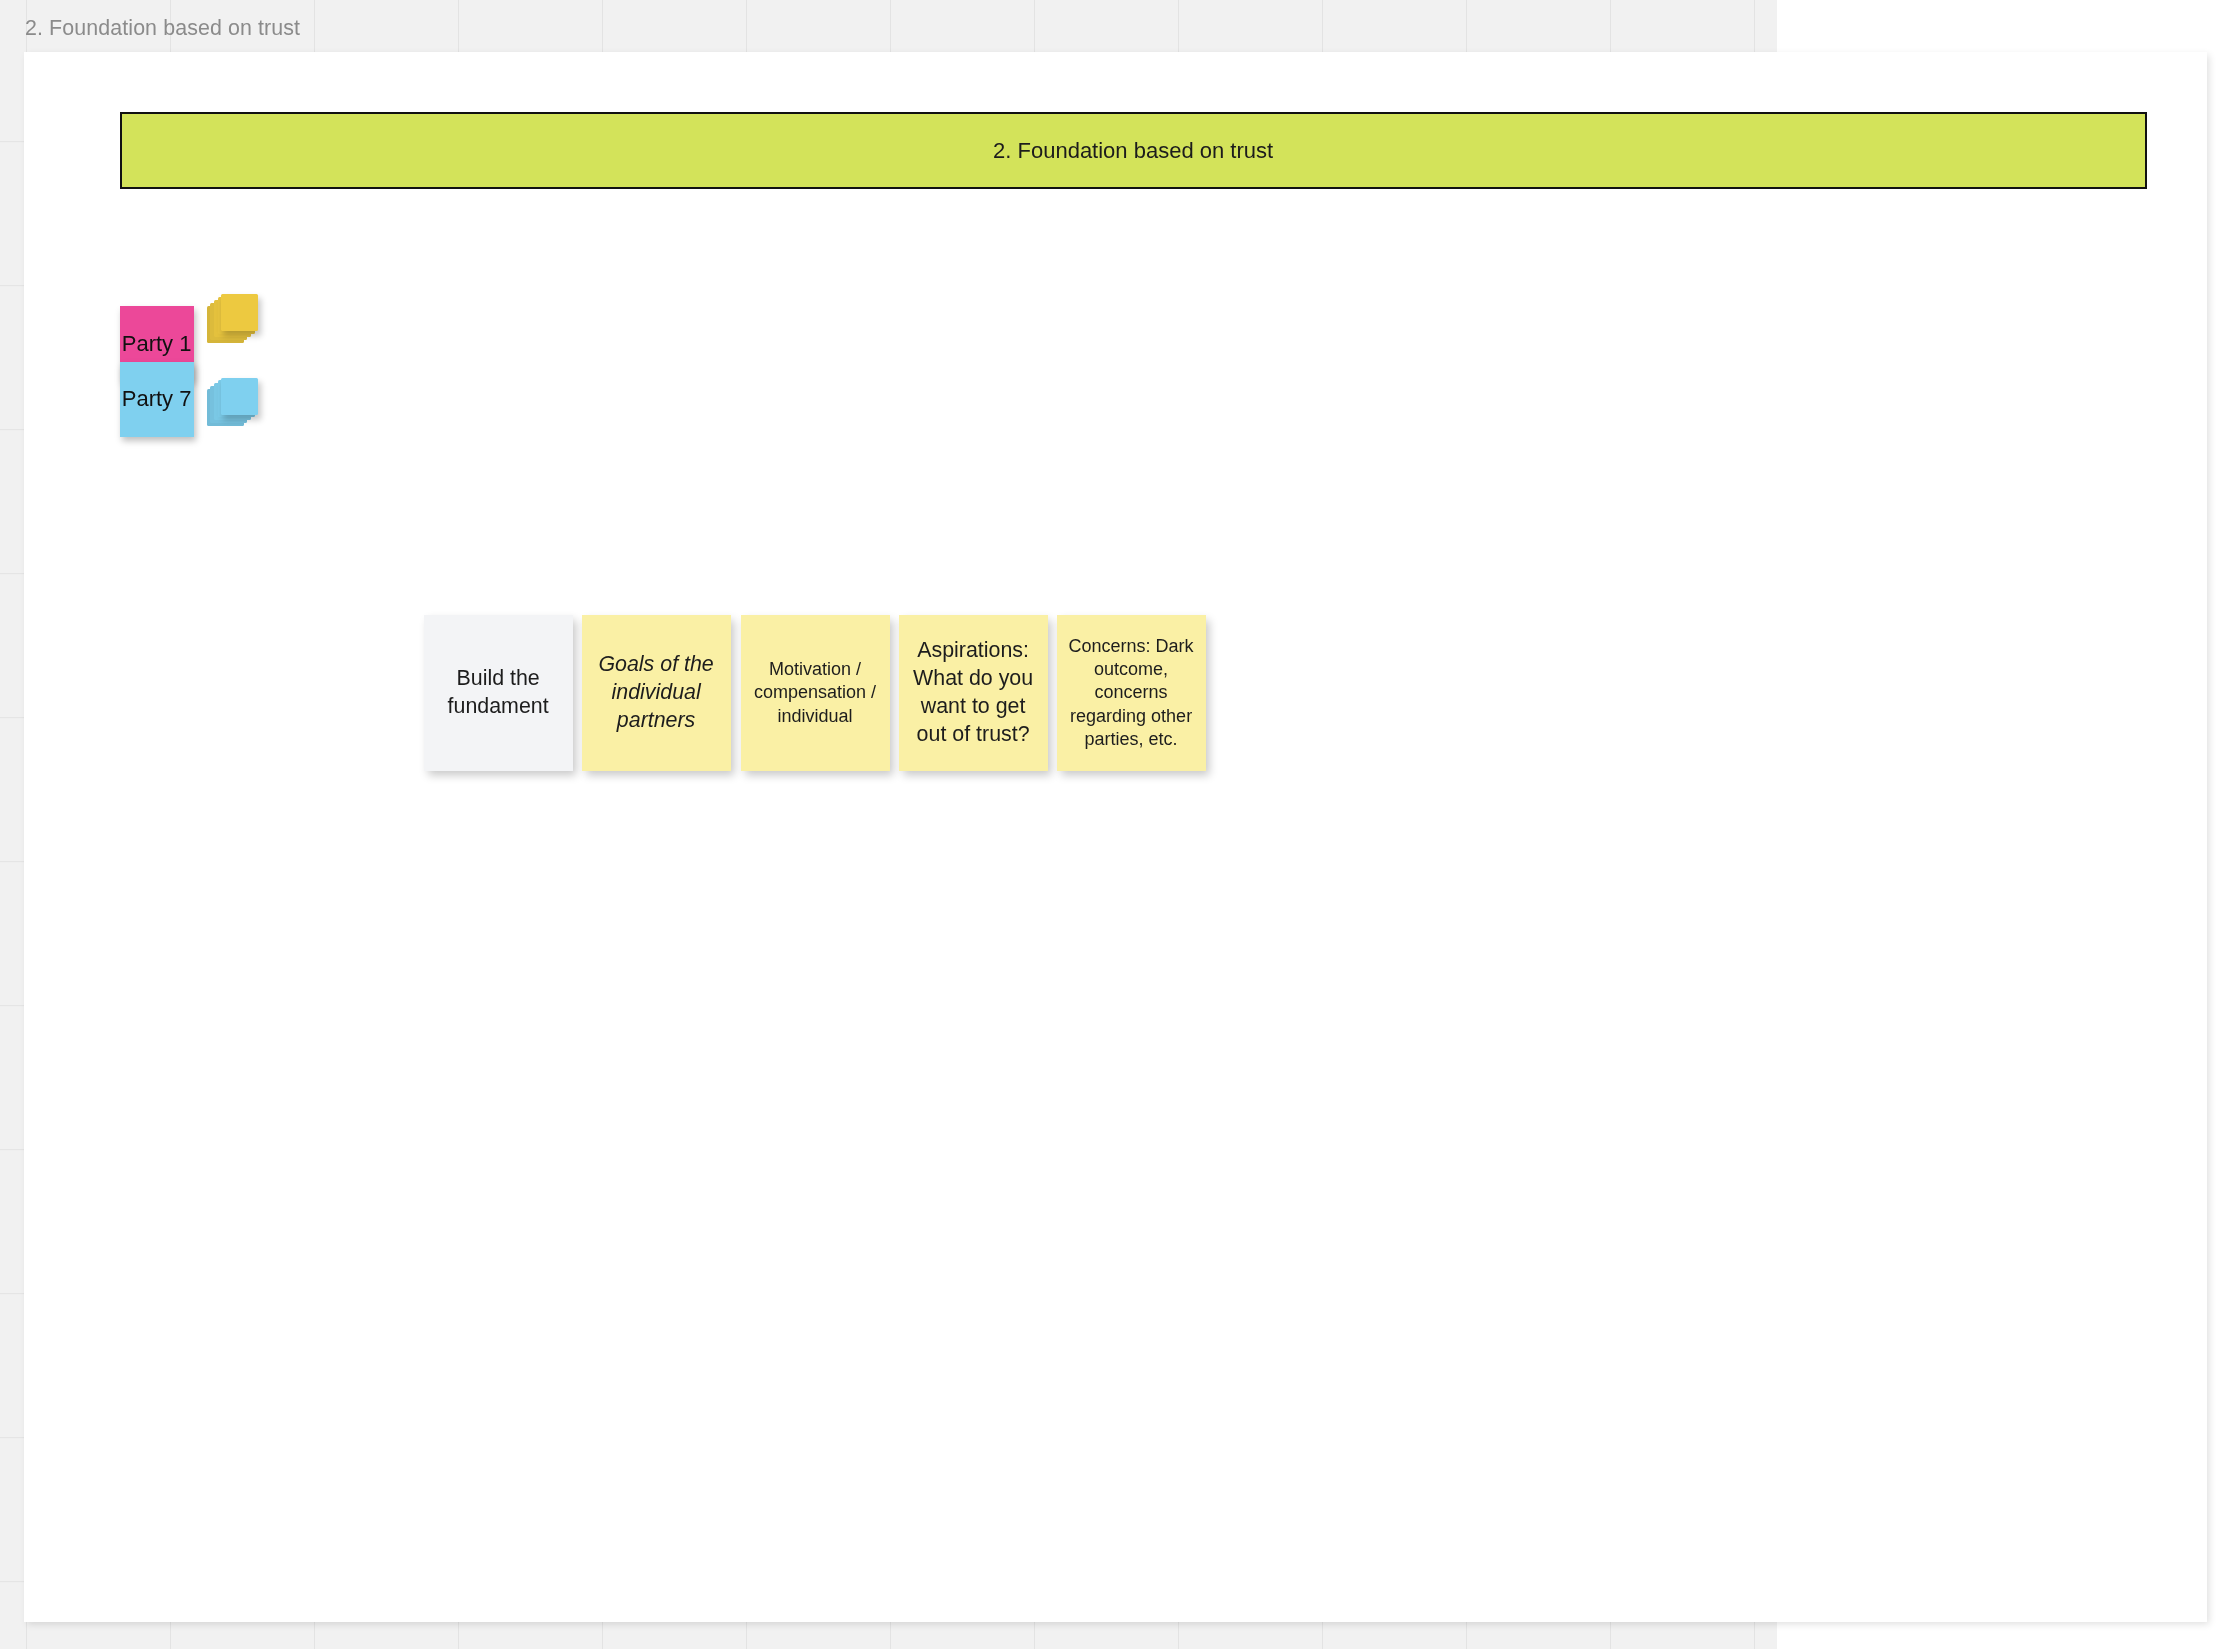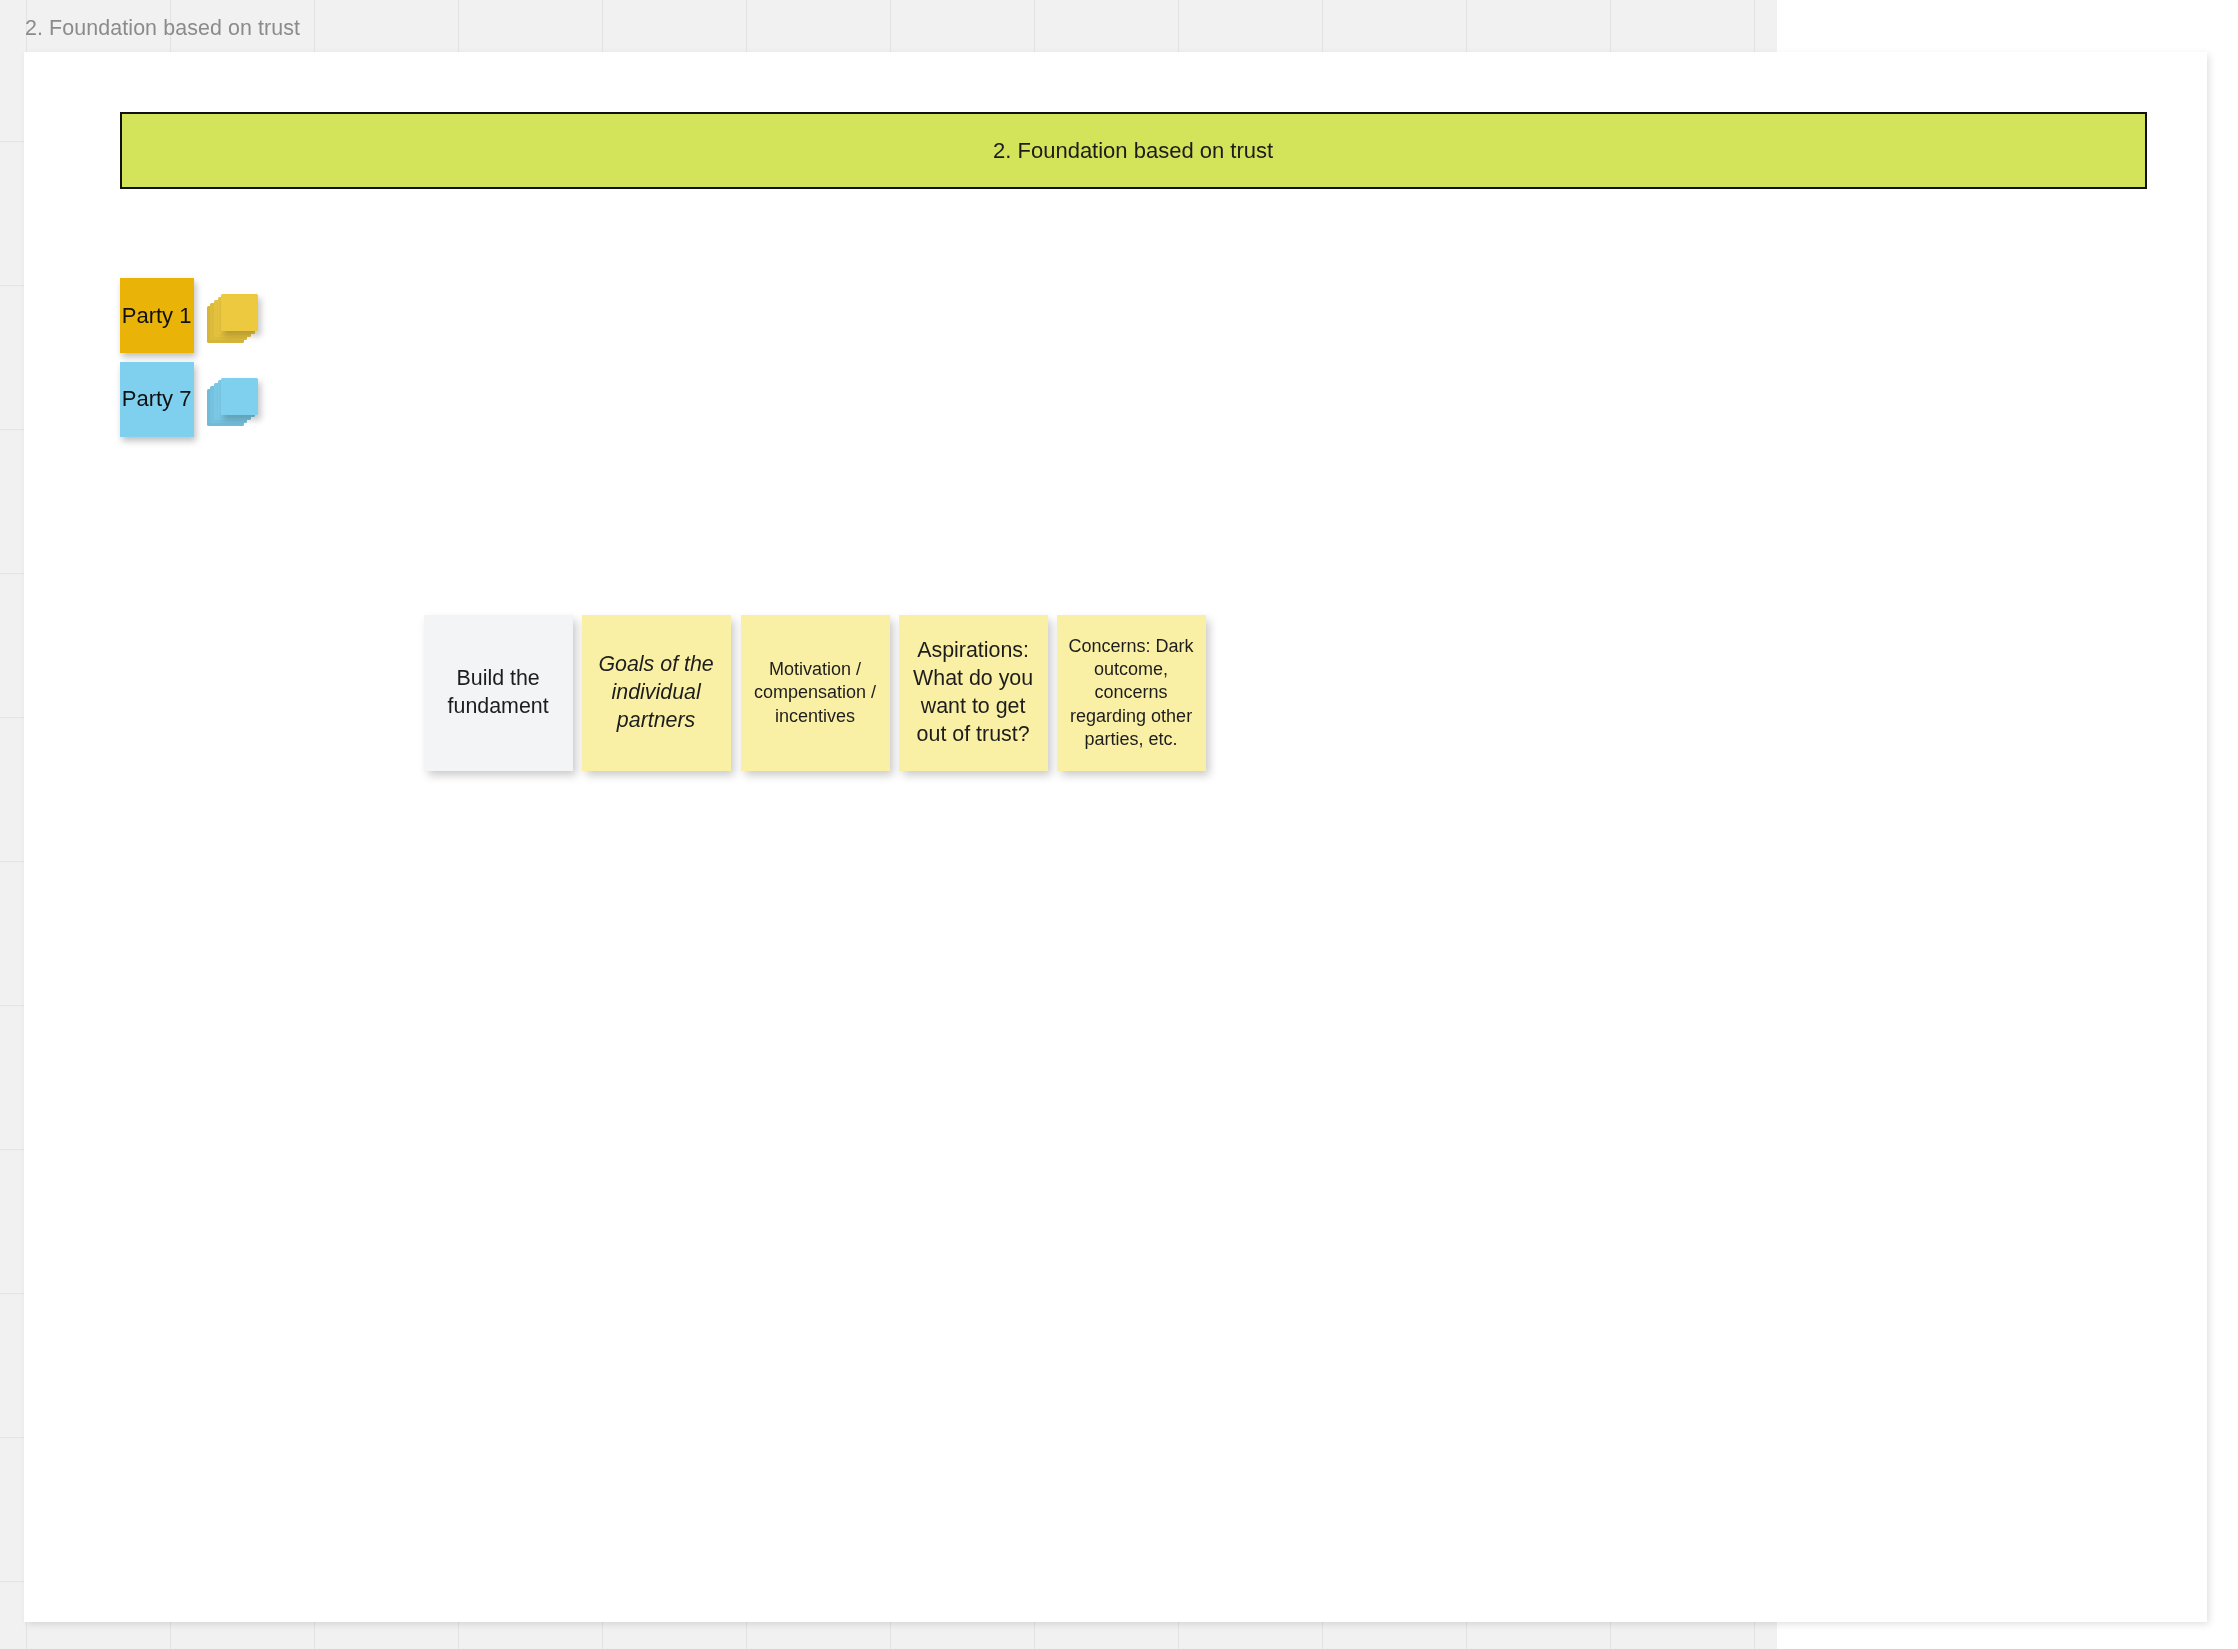"Party 1" div.legend-note { background: #eab308 -> #ec4899; margin-top: none -> 28px }
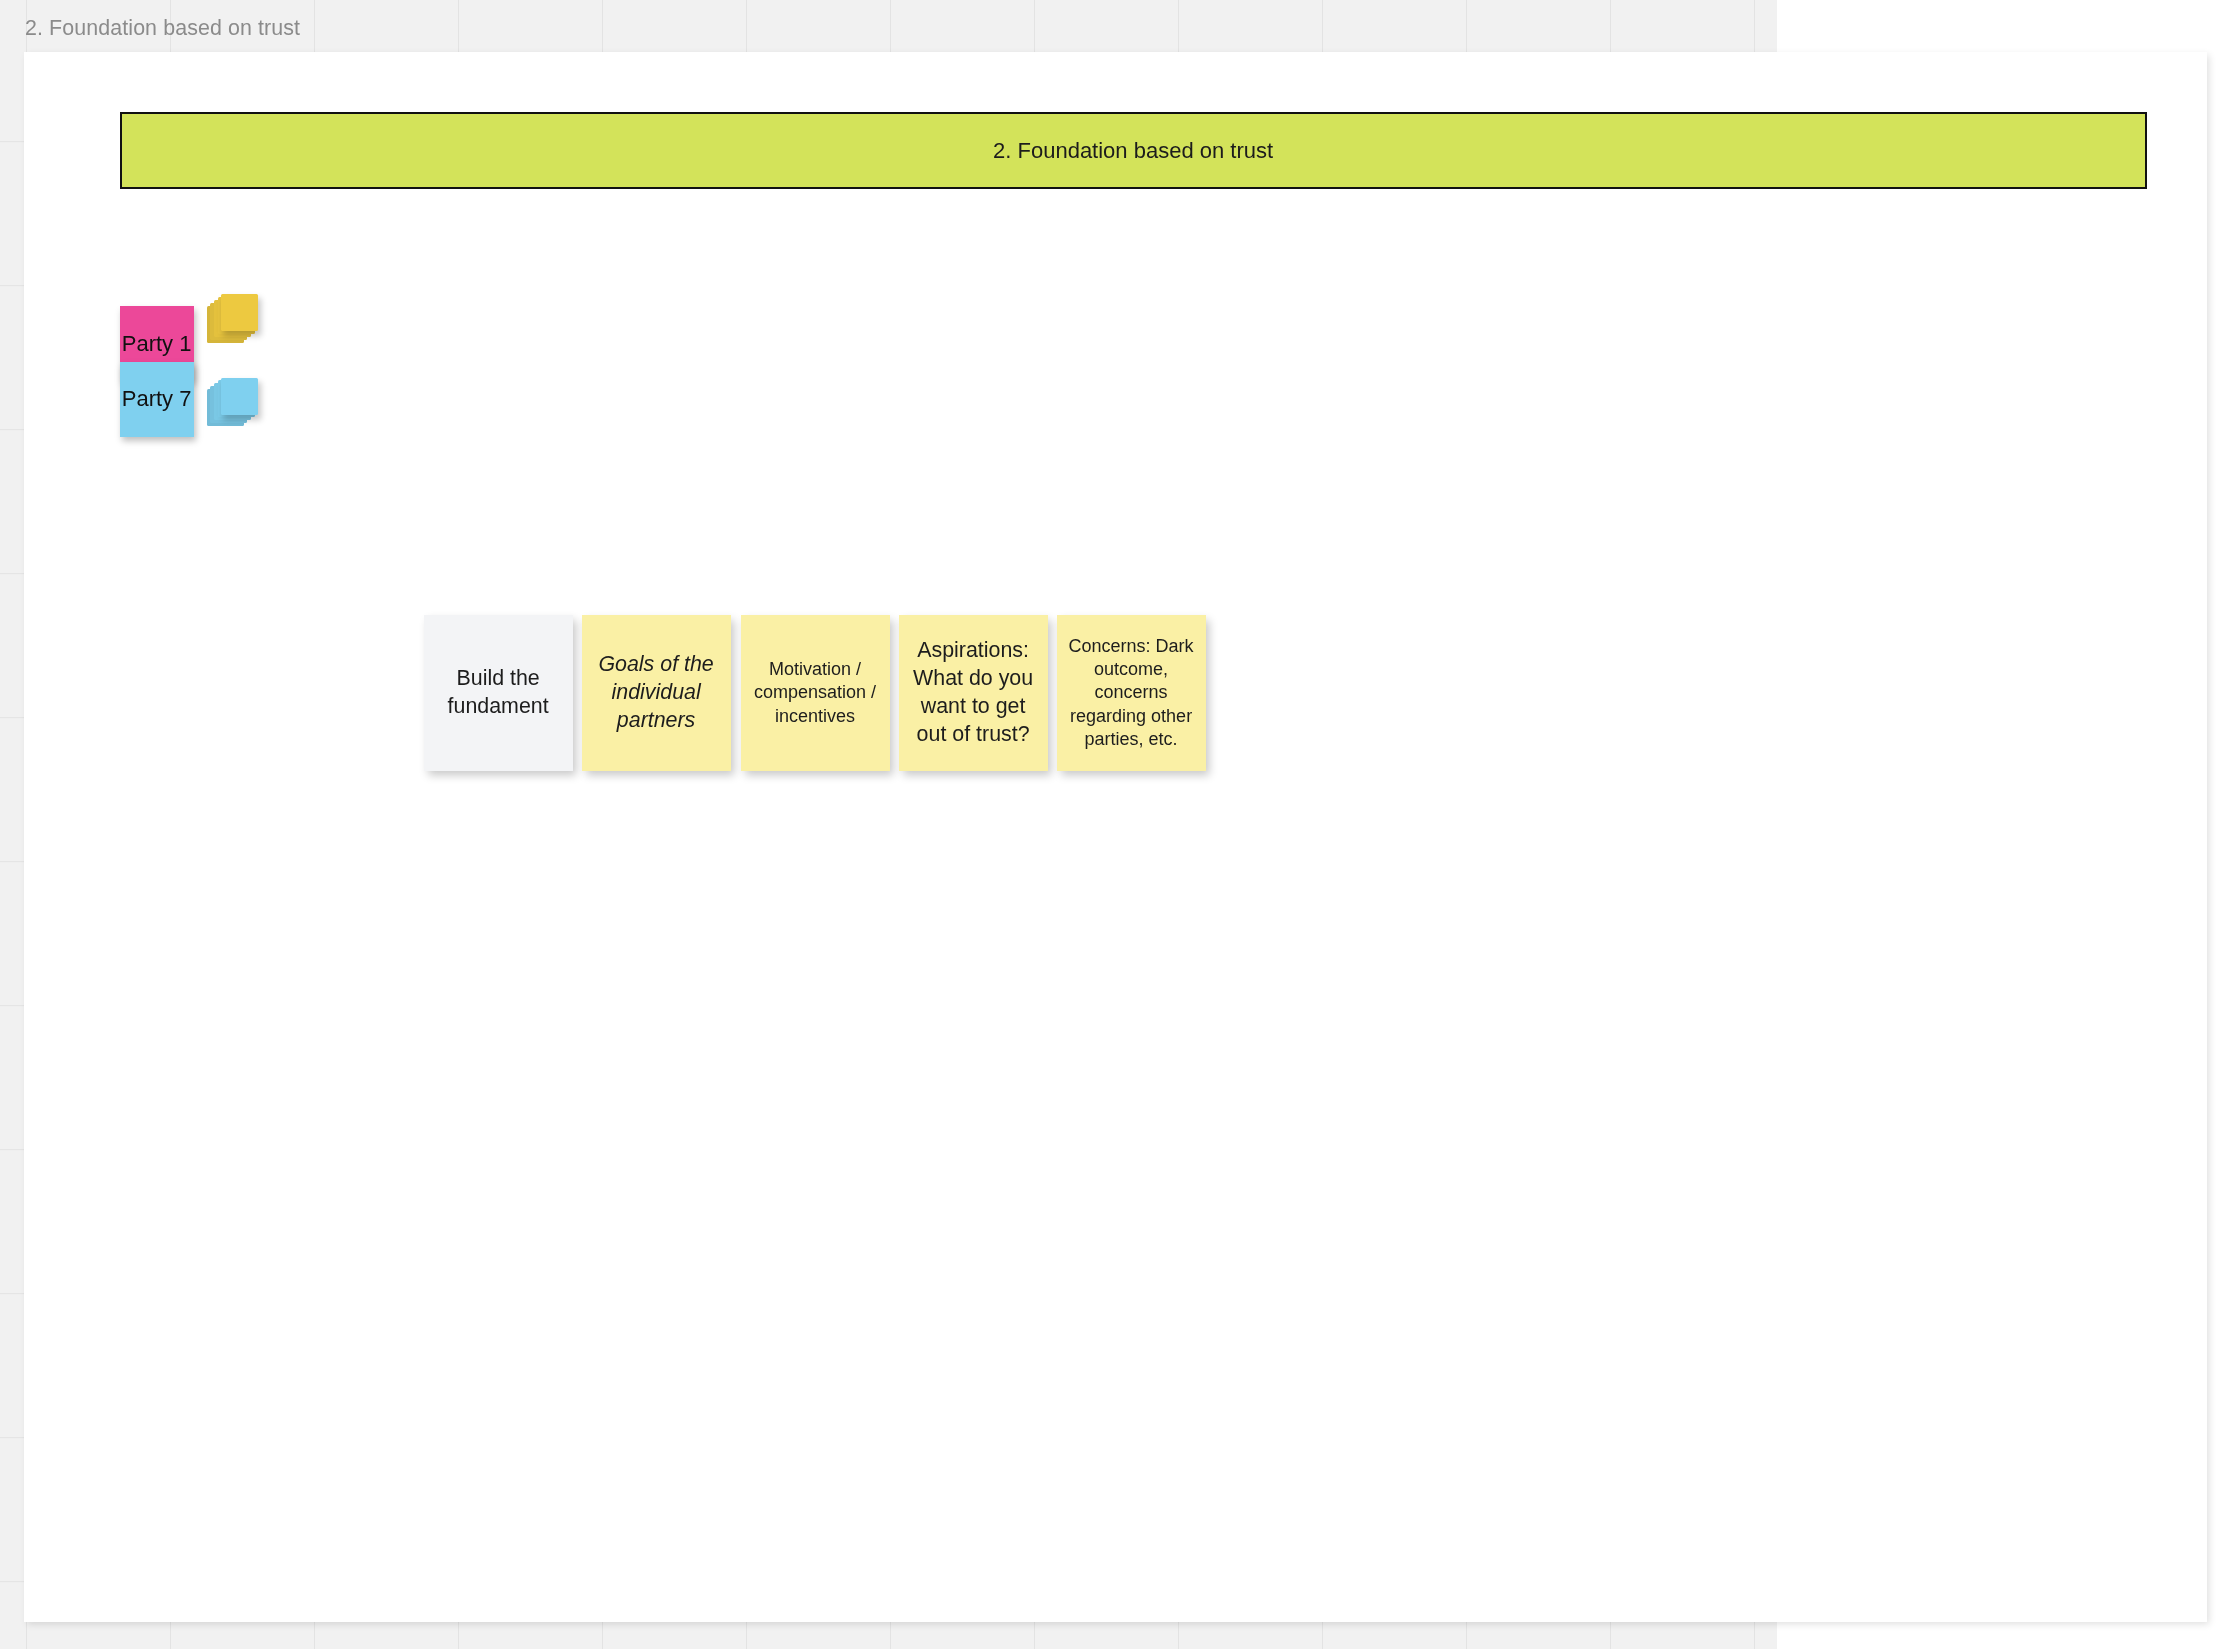"Motivation / compensation / incentives" span.sticky-text { text: incentives -> individual }
